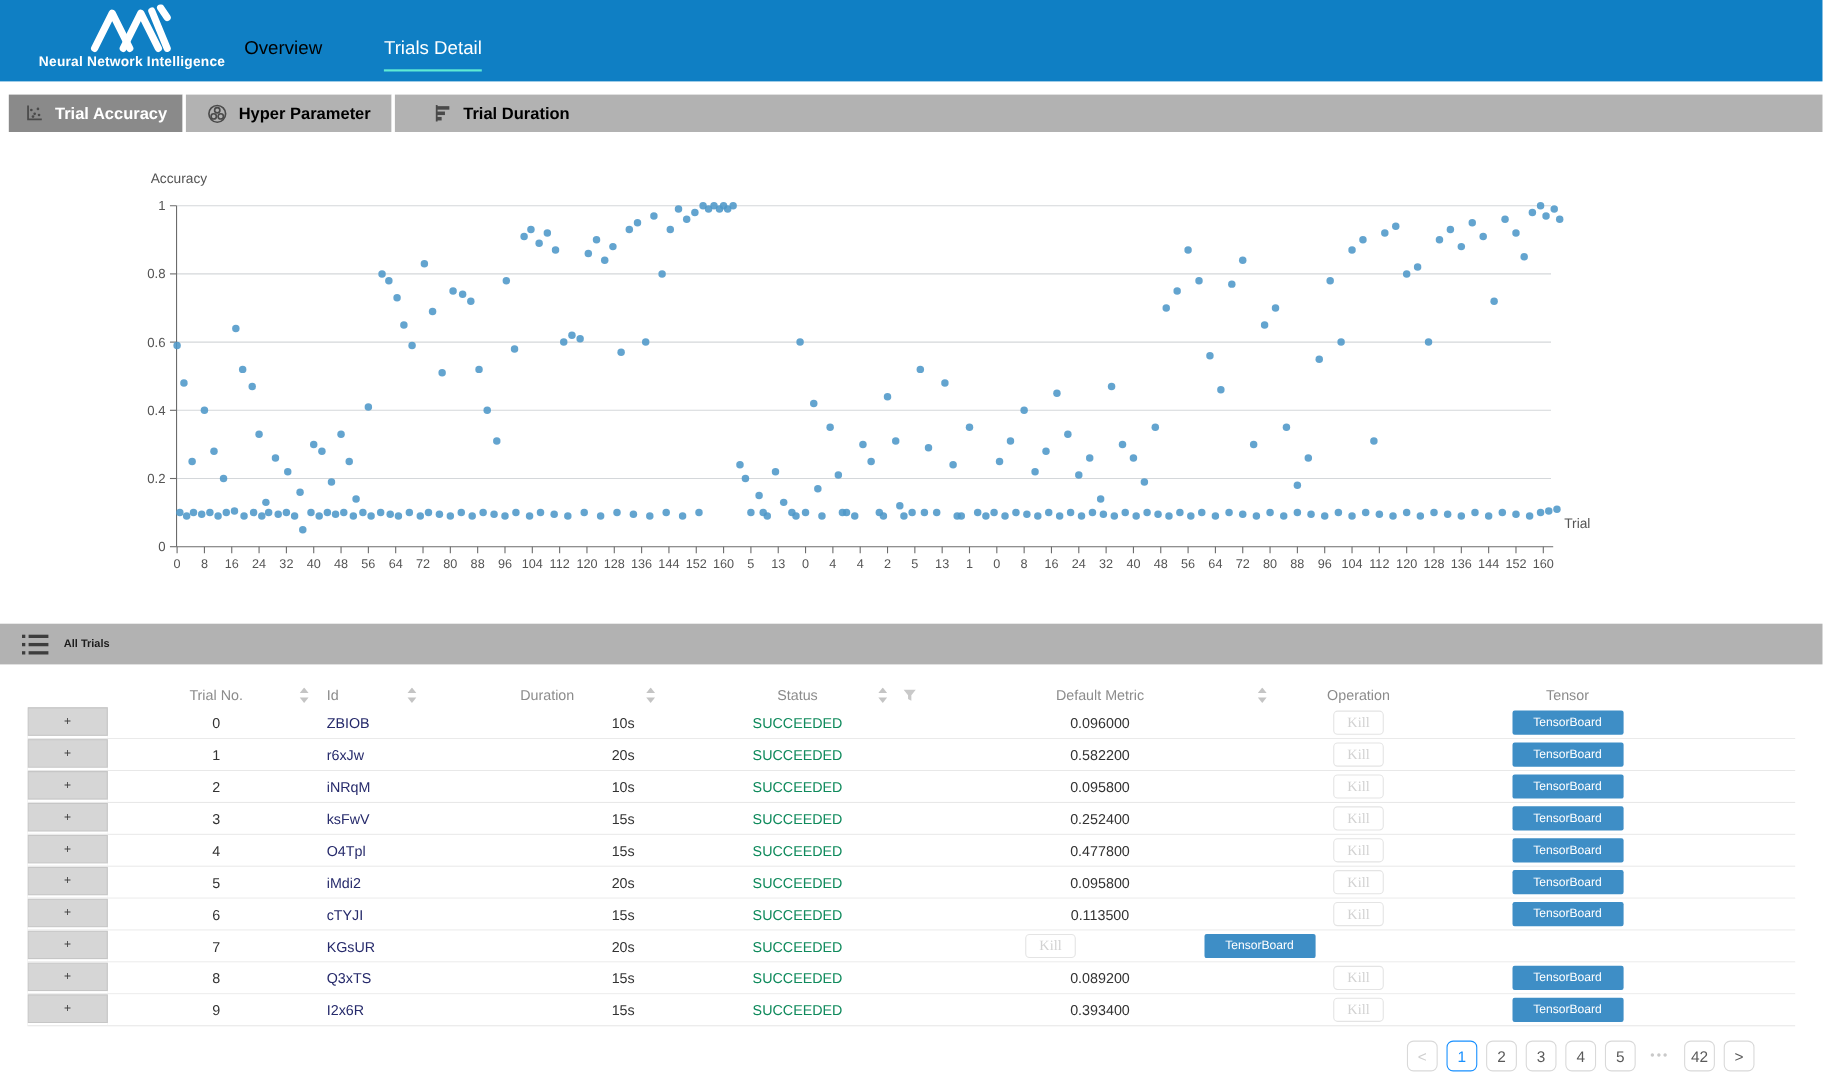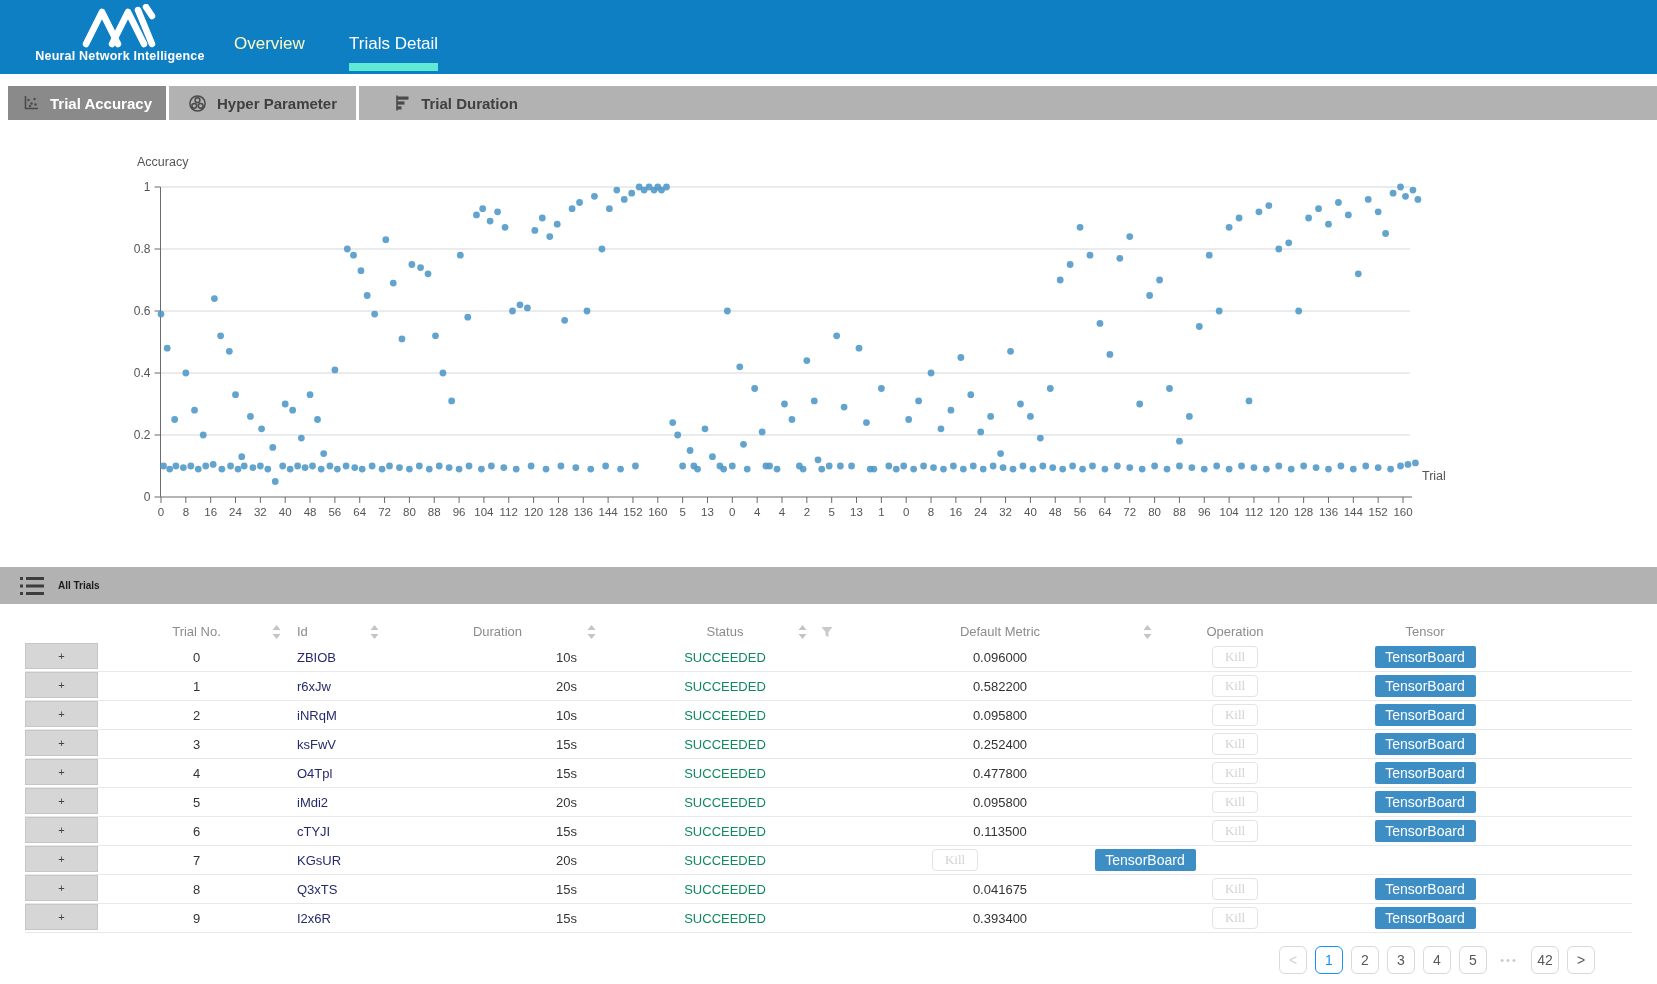"Overview" .navtab.inactive { color: #fef9c3 -> #000000; left: 234px -> 222px }
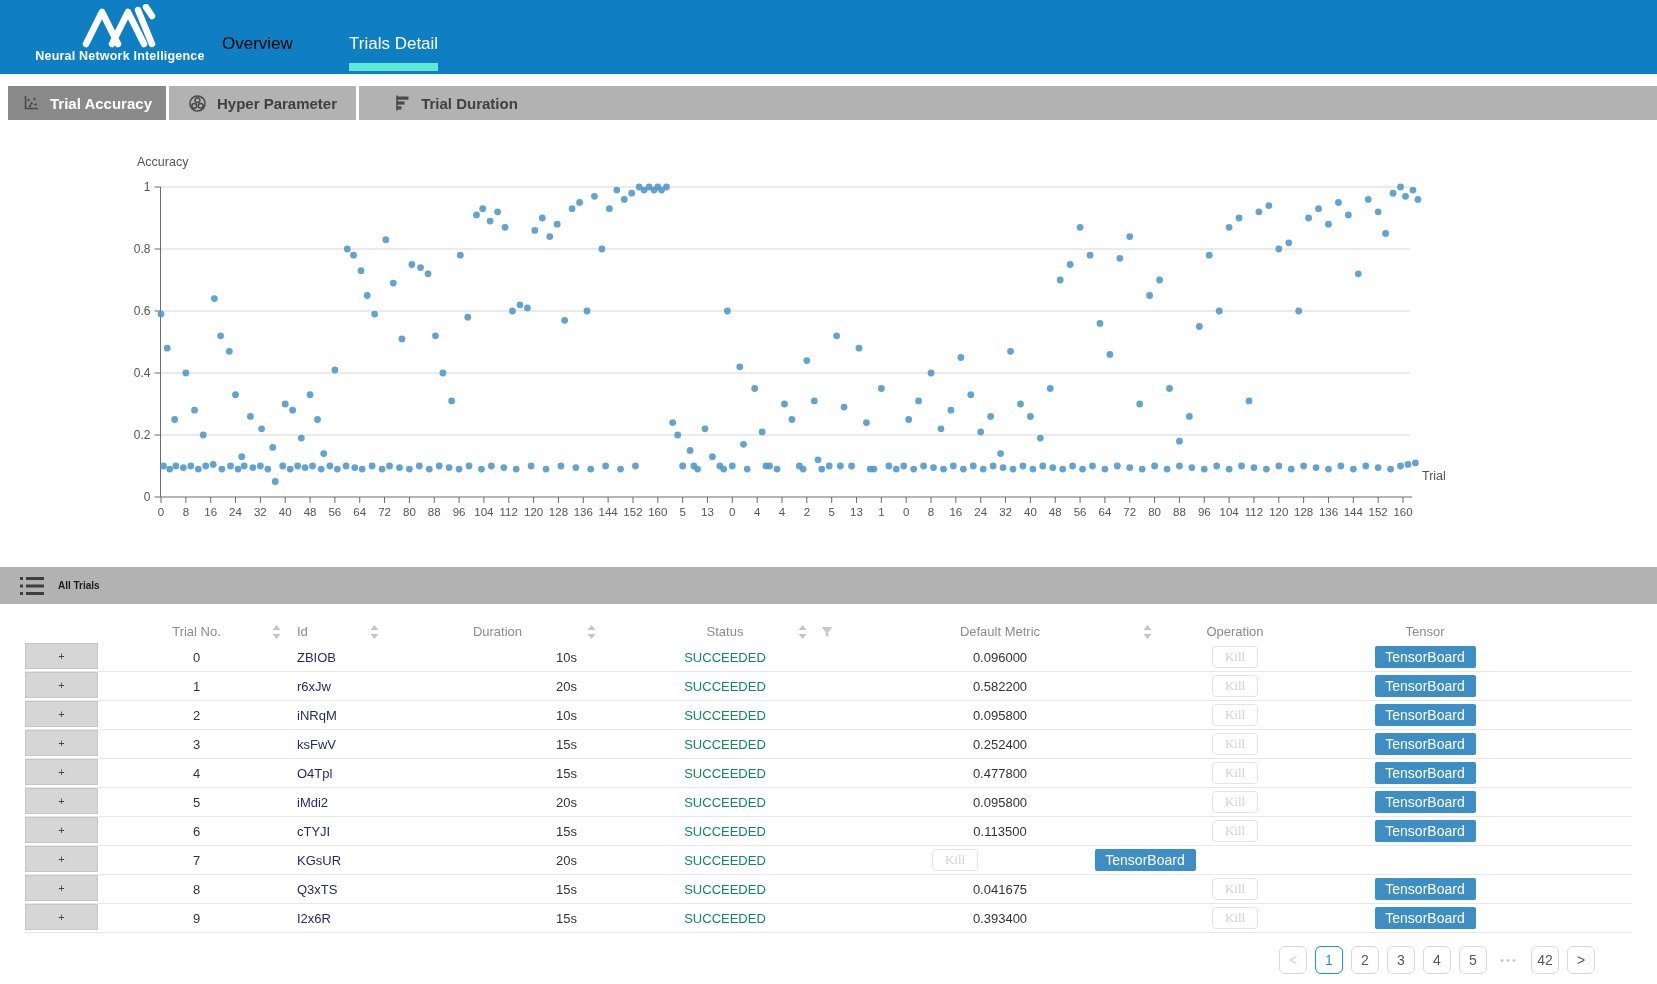"Trials Detail" .navtab.active { border-bottom: 8px solid #5eead4 -> 2px solid #5eead4 }
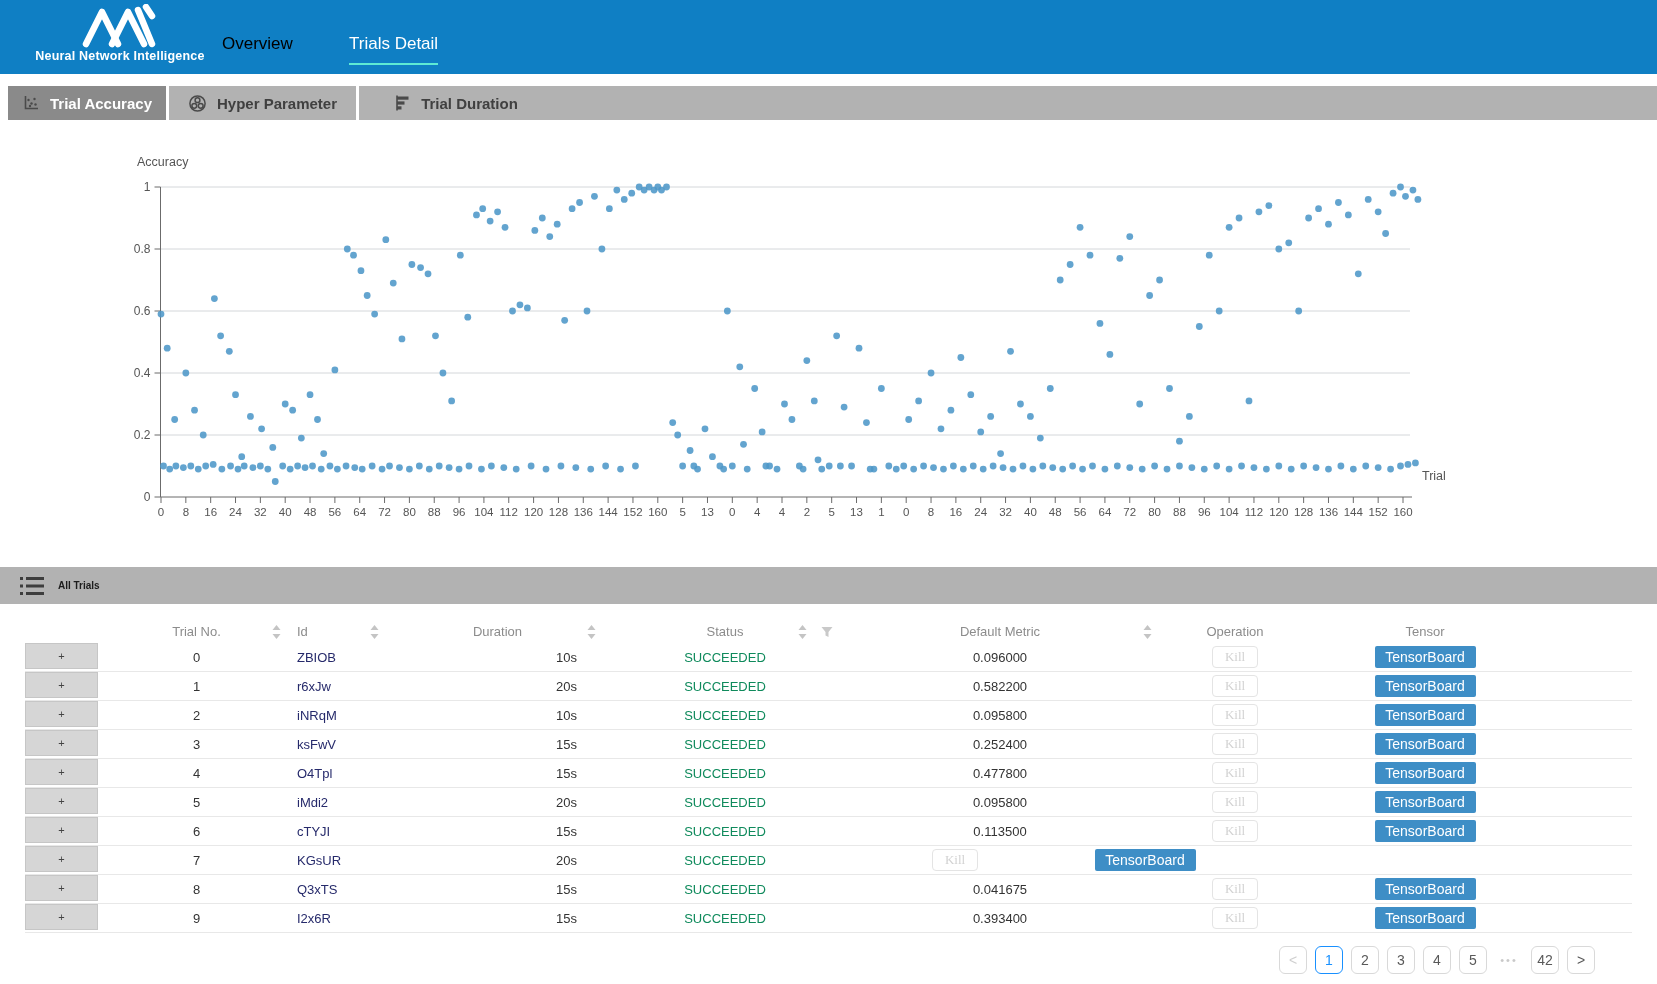"Hyper Parameter" .subtab { color: #404040 -> #000000 }
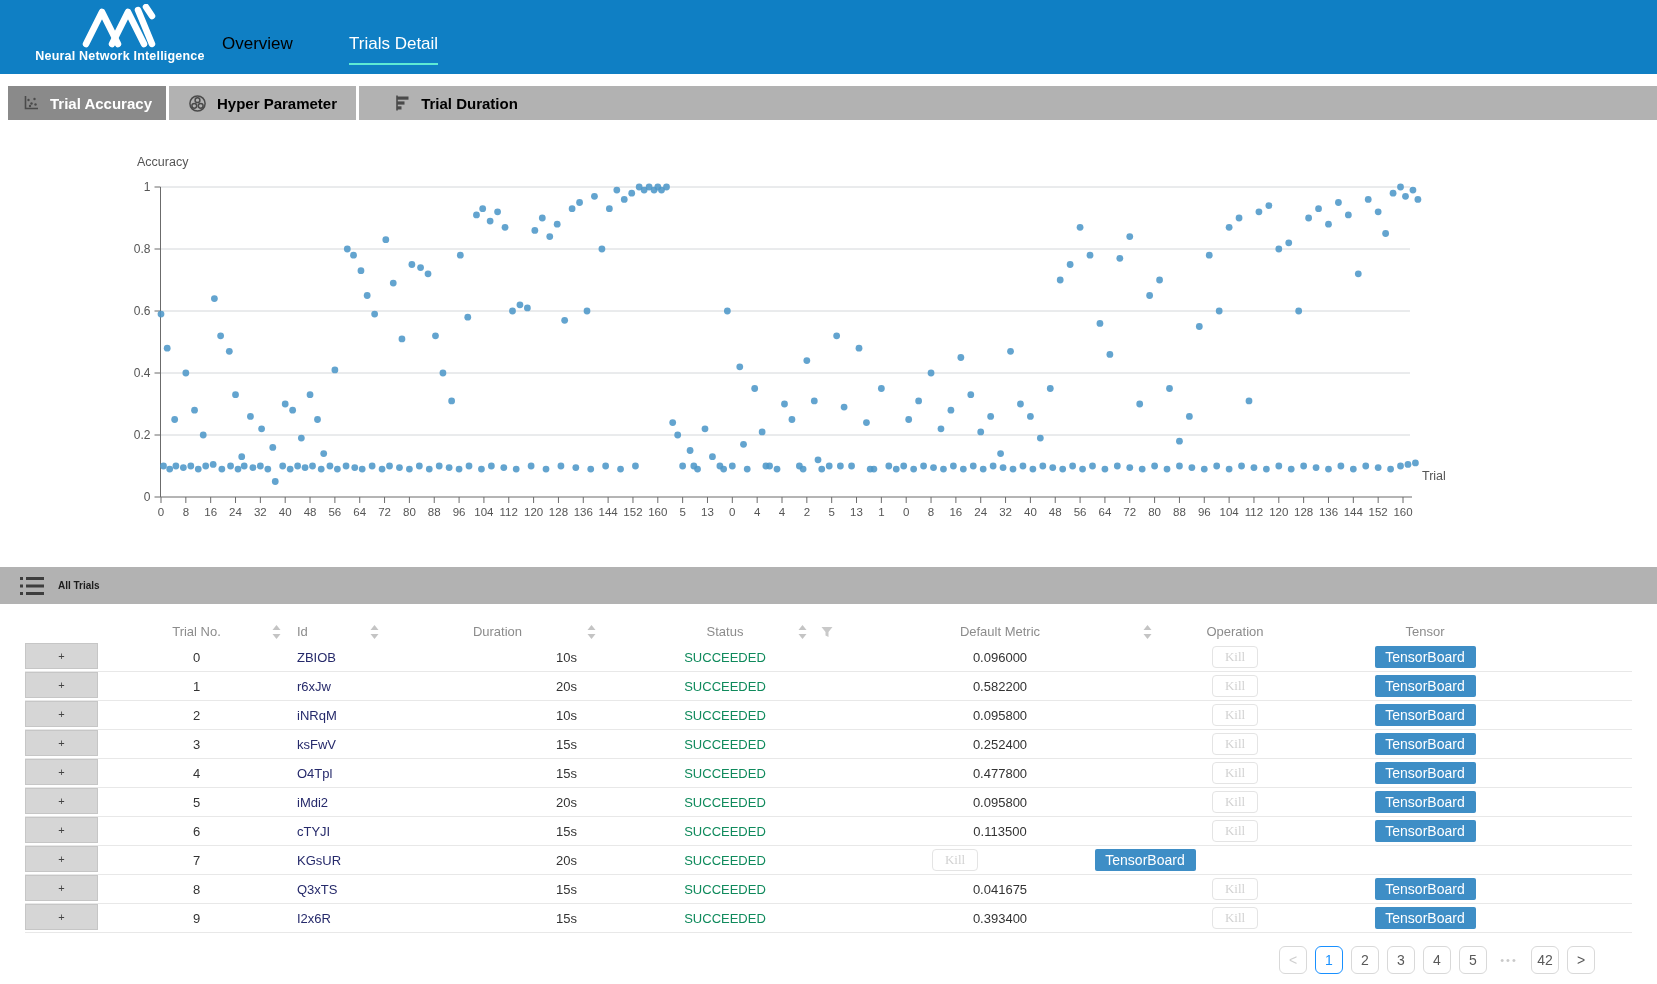"TensorBoard" .tb-btn { font-size: 14px -> 11px }
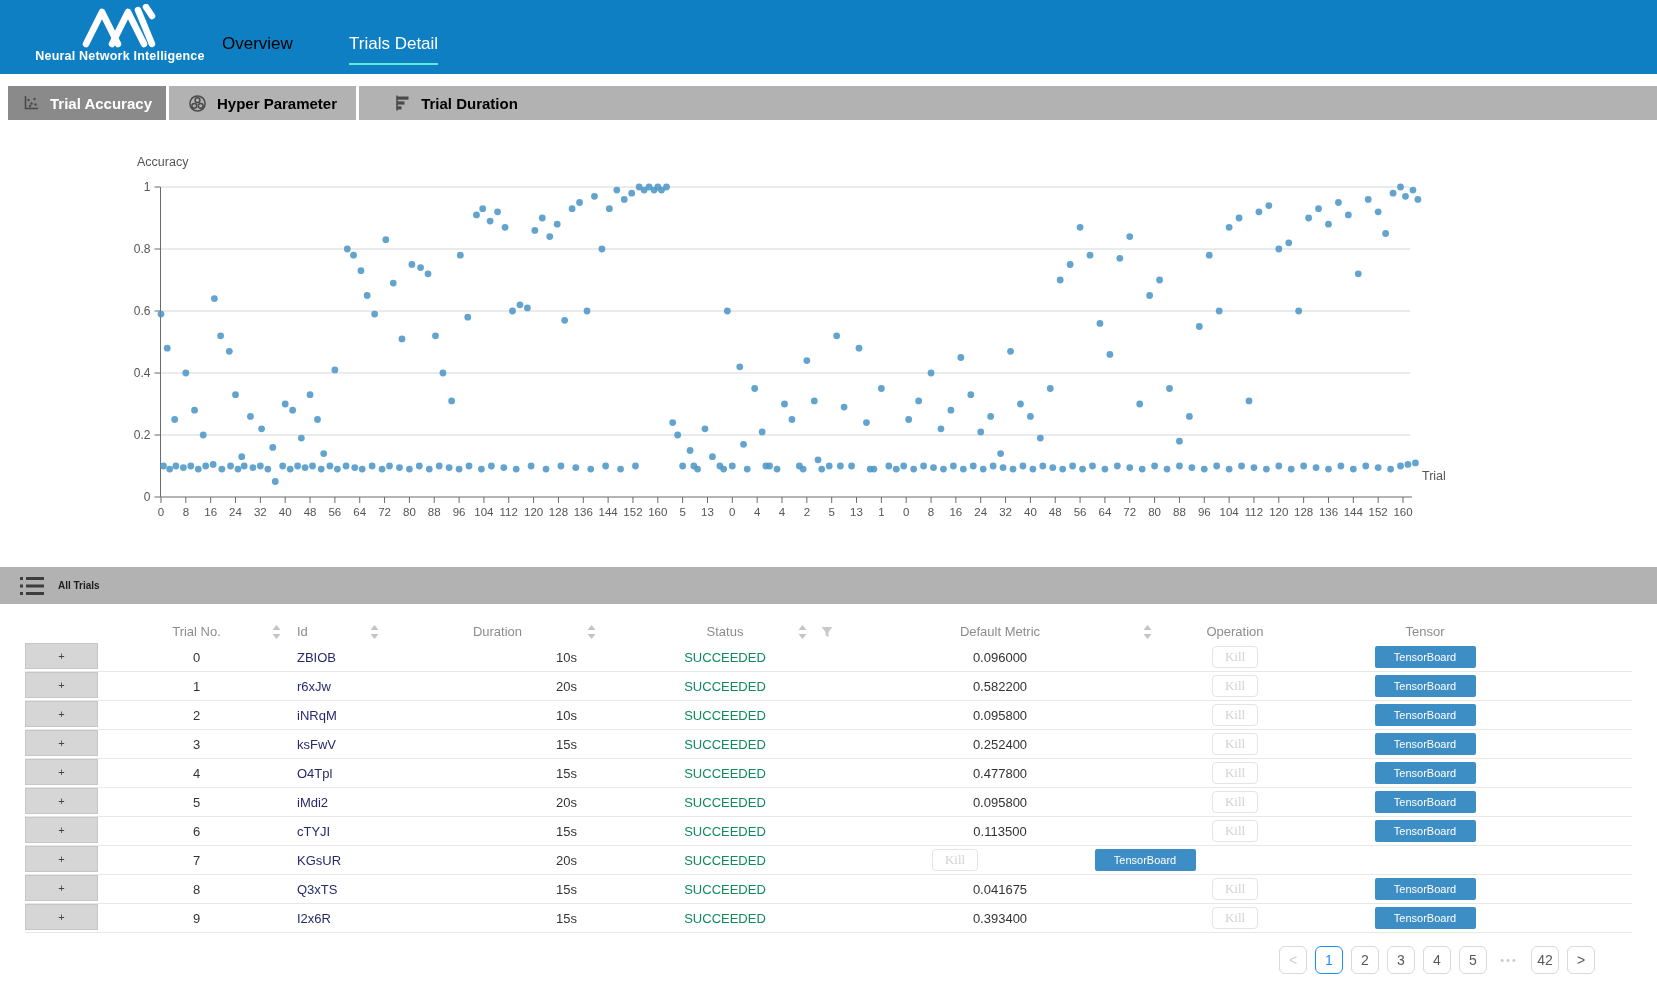"0.041675" div.cell { text: 0.041675 -> 0.089200 }
